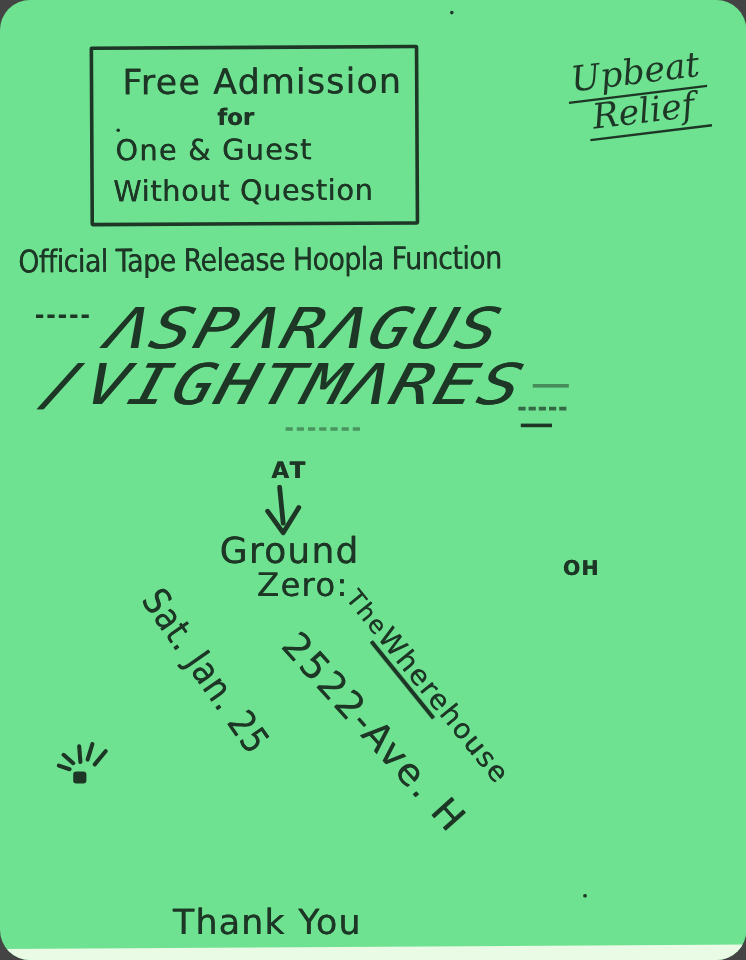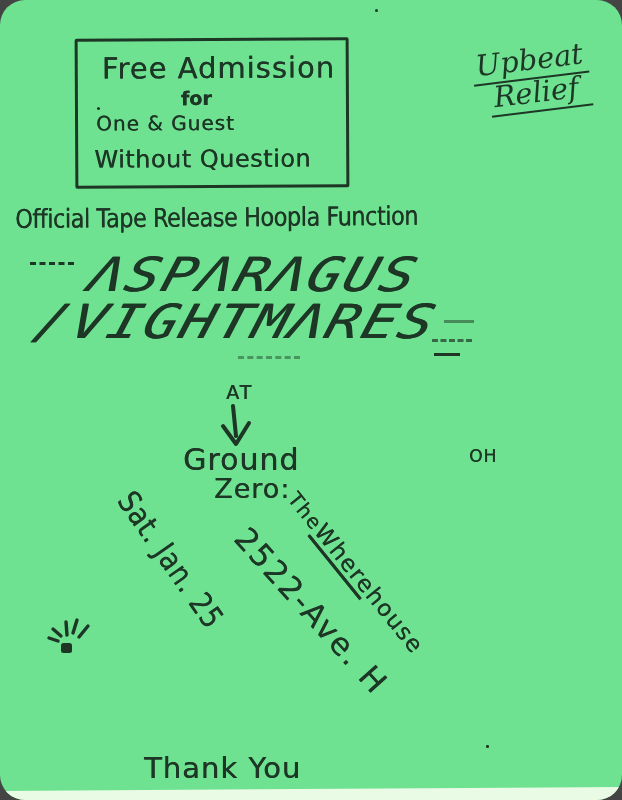"One & Guest" .adm-3 { font-size: 20px -> 24px }
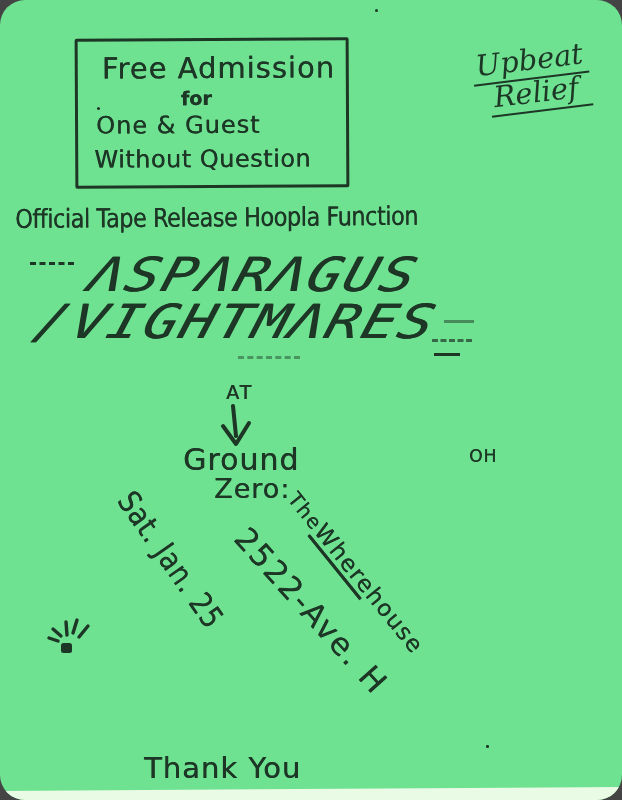"AT" .at-label { font-weight: none -> bold }
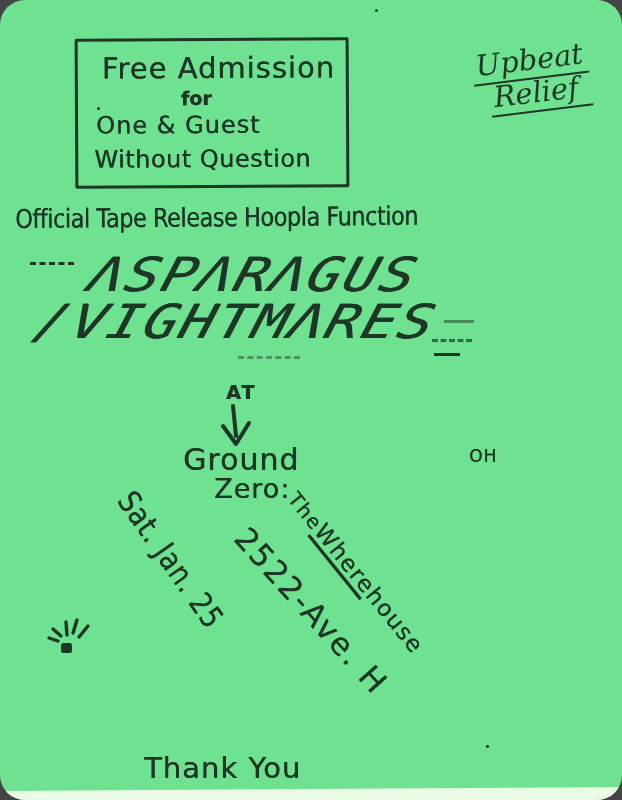"OH" .state { font-weight: normal -> bold; top: 446px -> 464px }
